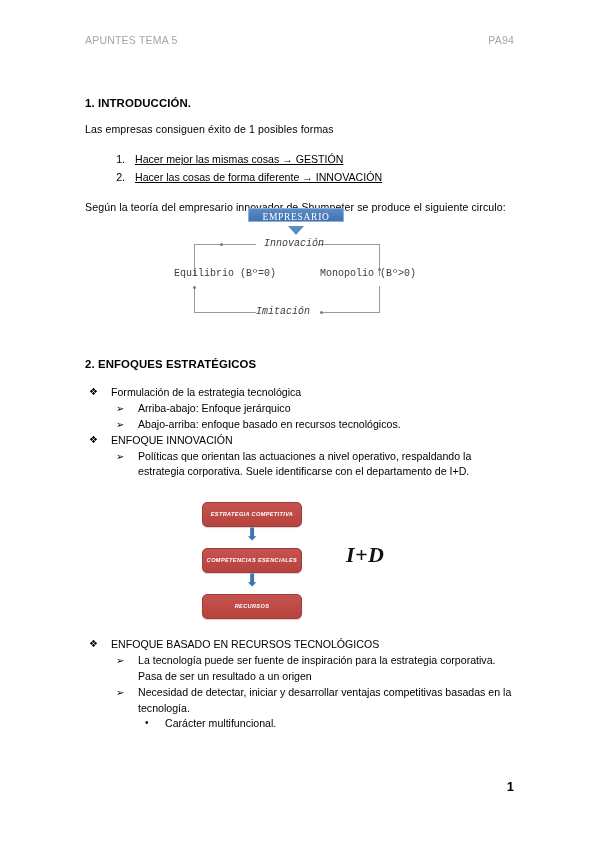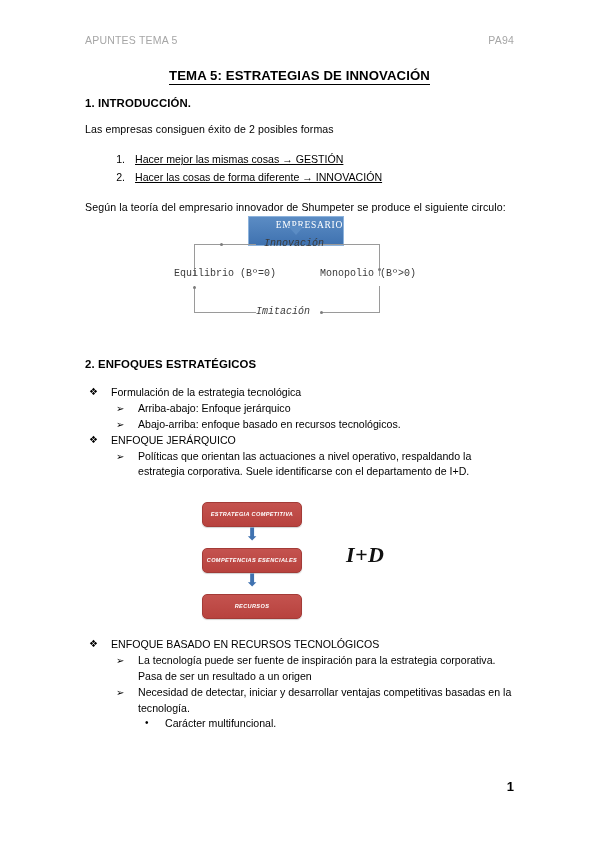"TEMA 5: ESTRATEGIAS DE INNOVACIÓN" div.doc-title { html: <div> <span>TEMA 5: ESTRATEGIAS DE INNOVACIÓN</span> </div> -> none }
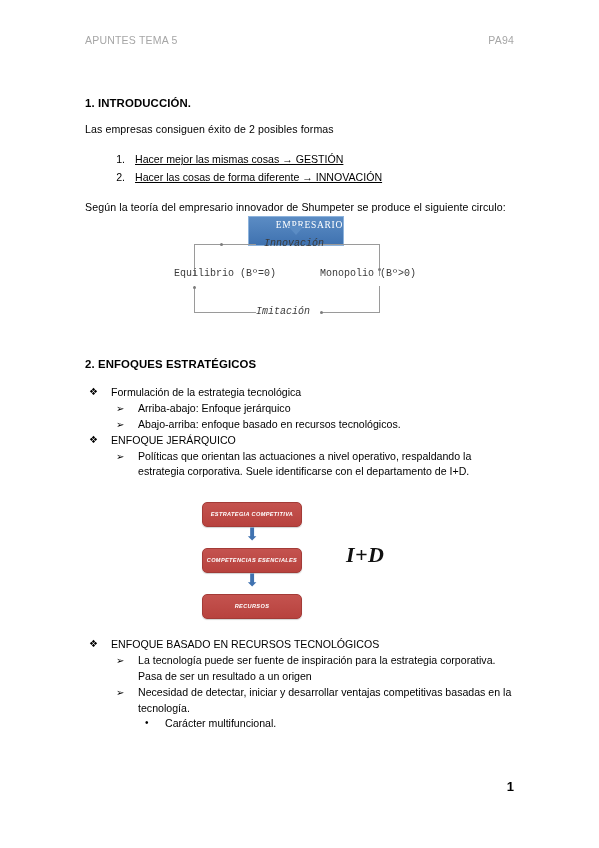"Las empresas consiguen éxito de" div.p { text: 2 -> 1 }
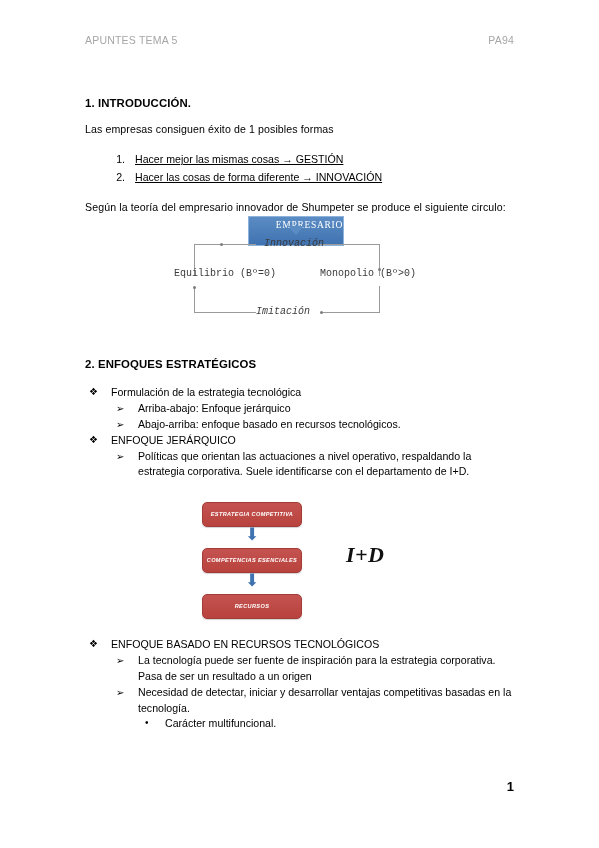"EMPRESARIO" .banner { height: 30px -> 14px; margin-top: 8px -> none; text-align: right -> center }
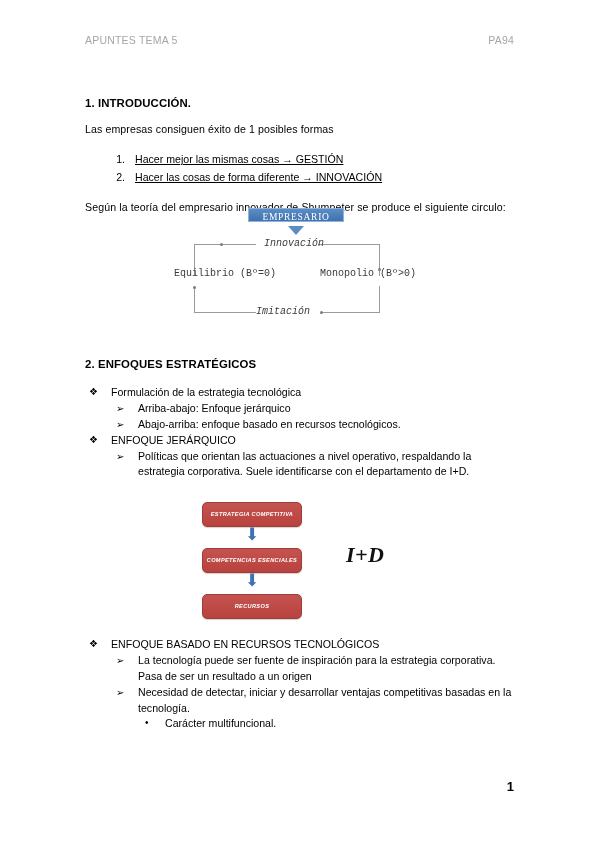"ENFOQUE JERÁRQUICO" span { text: JERÁRQUICO -> INNOVACIÓN }
